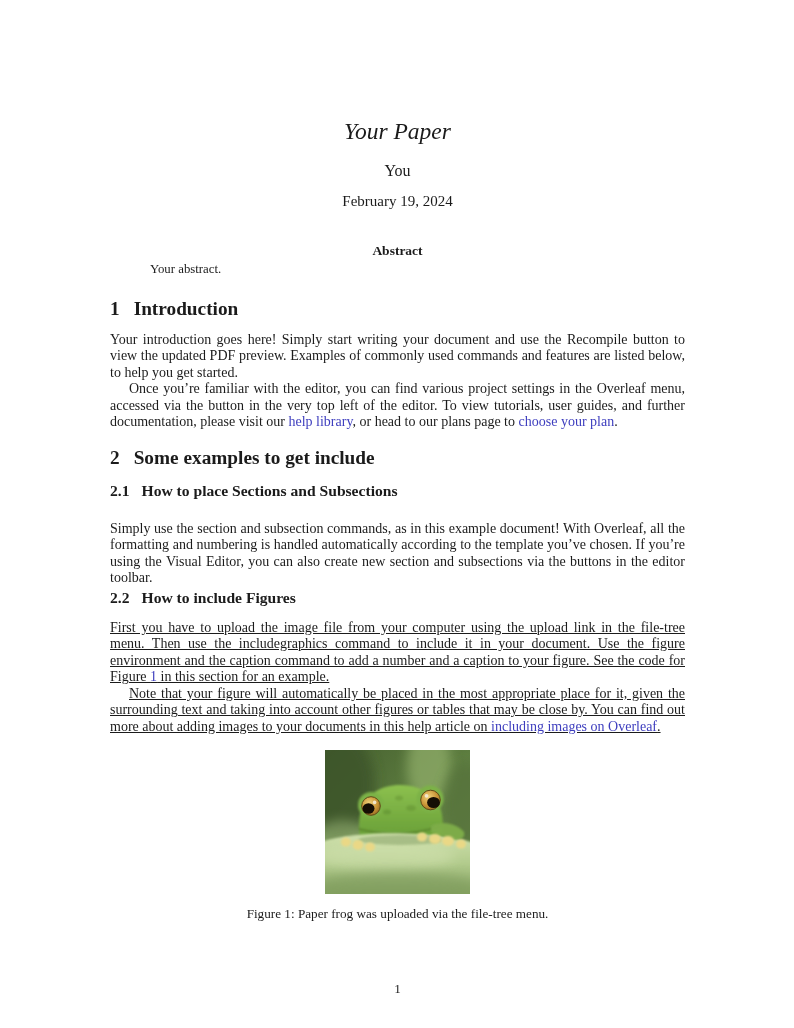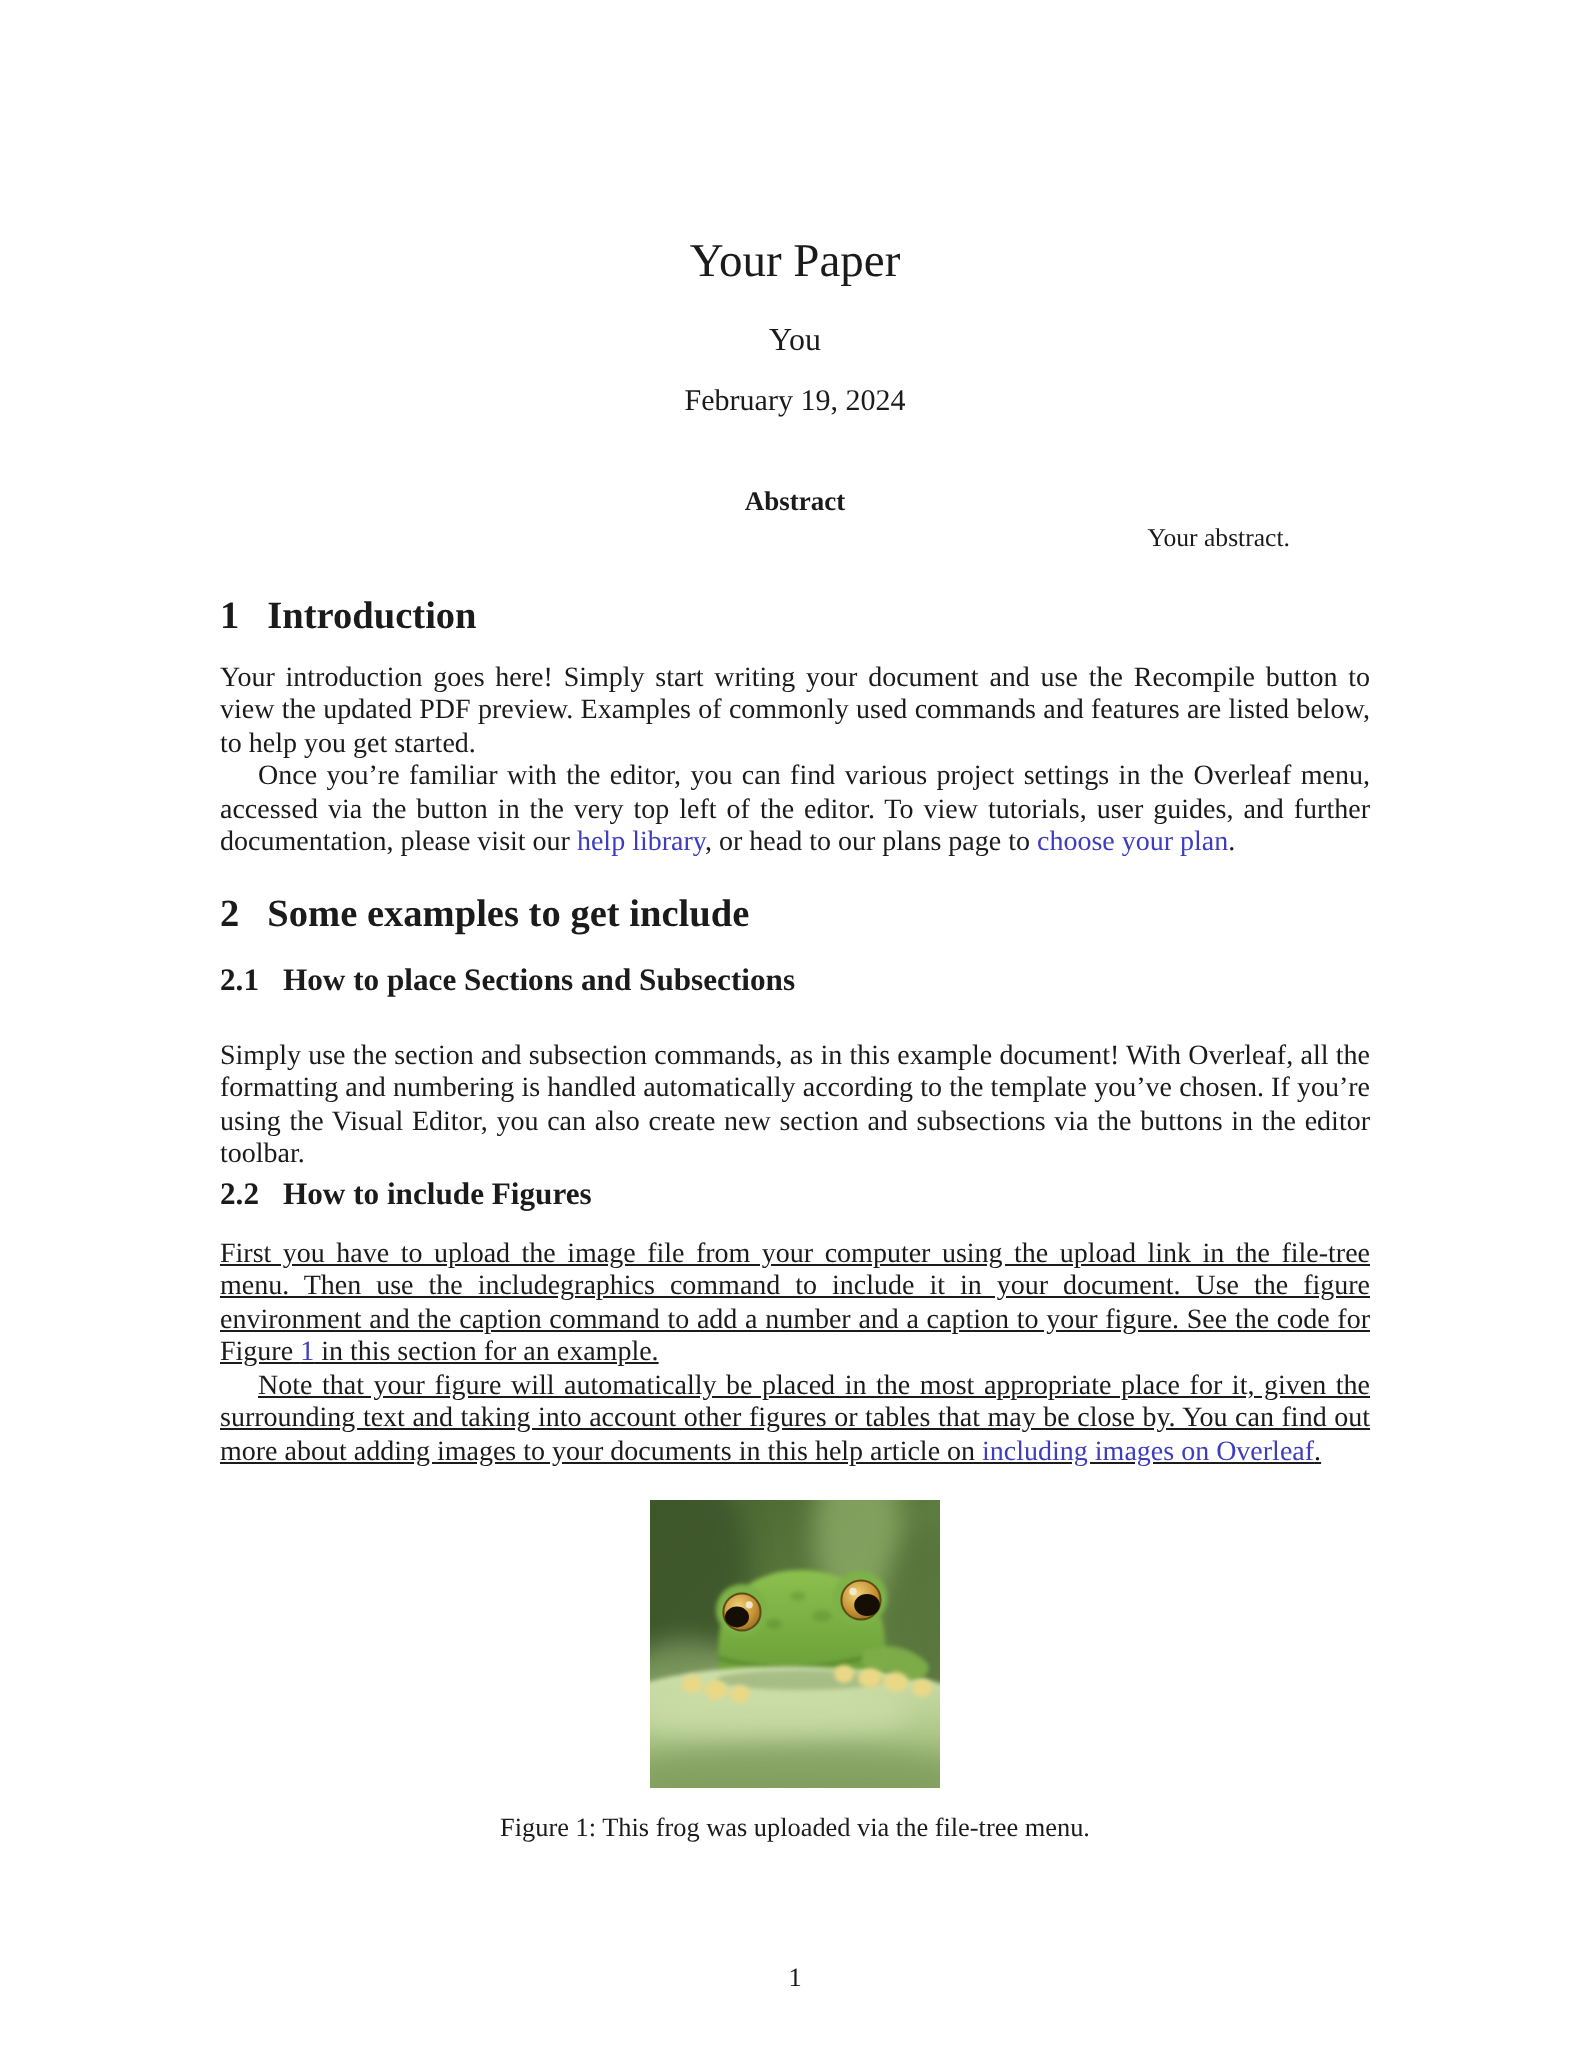"Your Paper" .title { font-style: none -> italic }
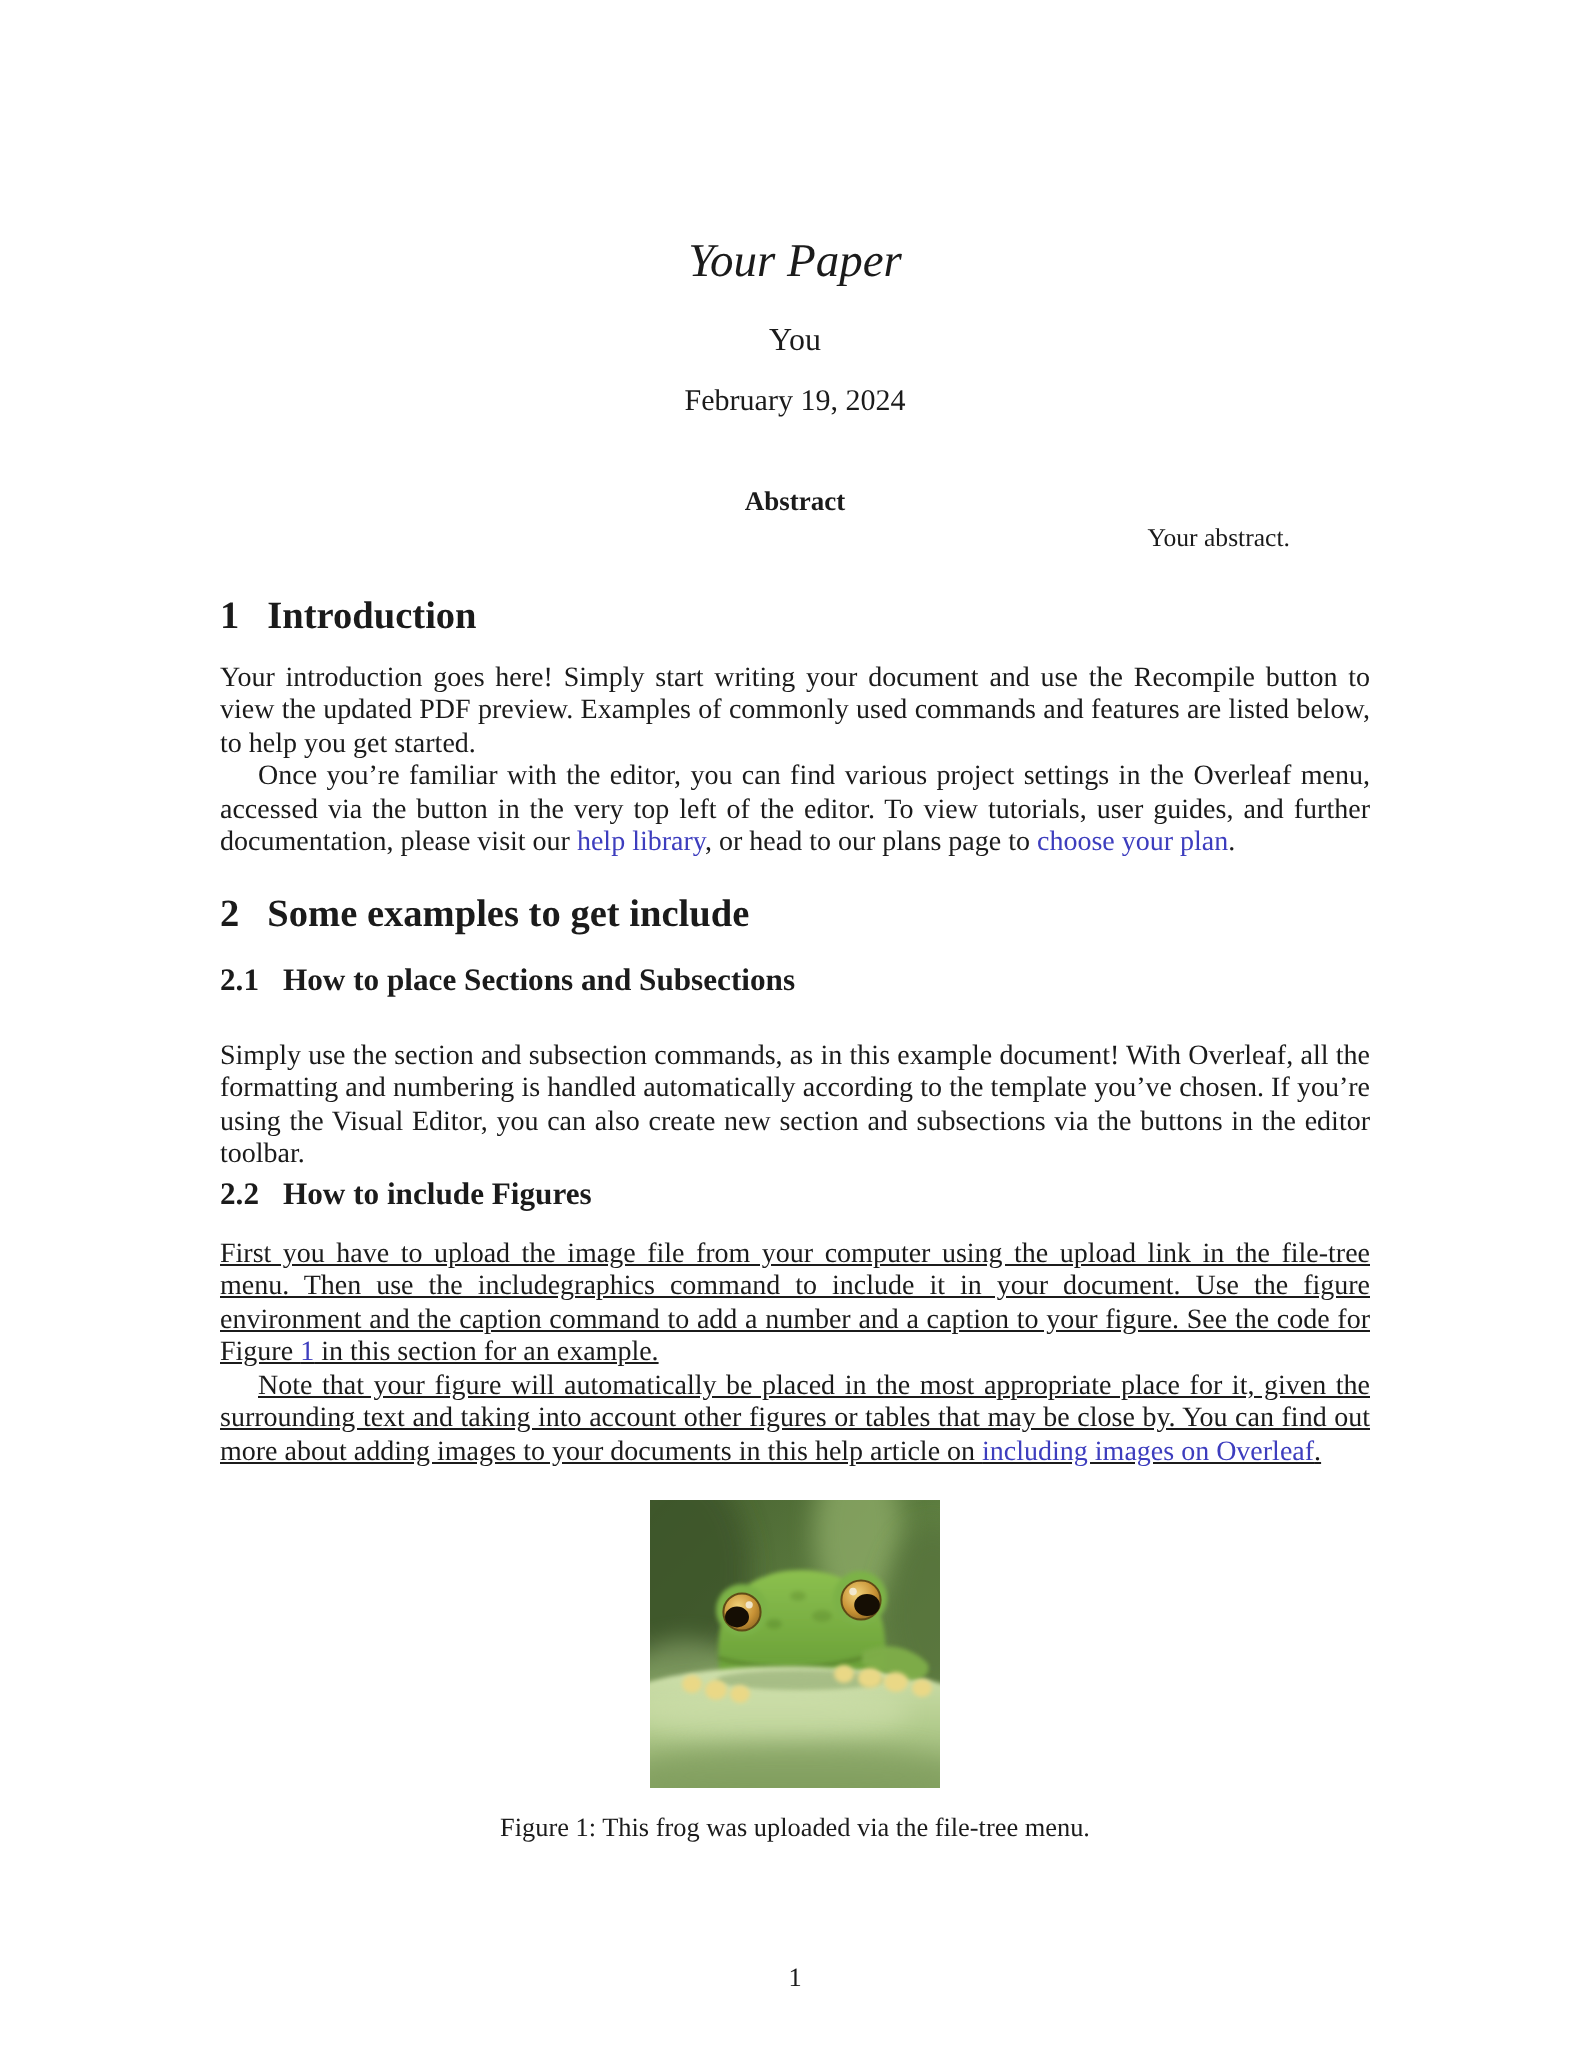"Your abstract." .abs { text-align: right -> none }
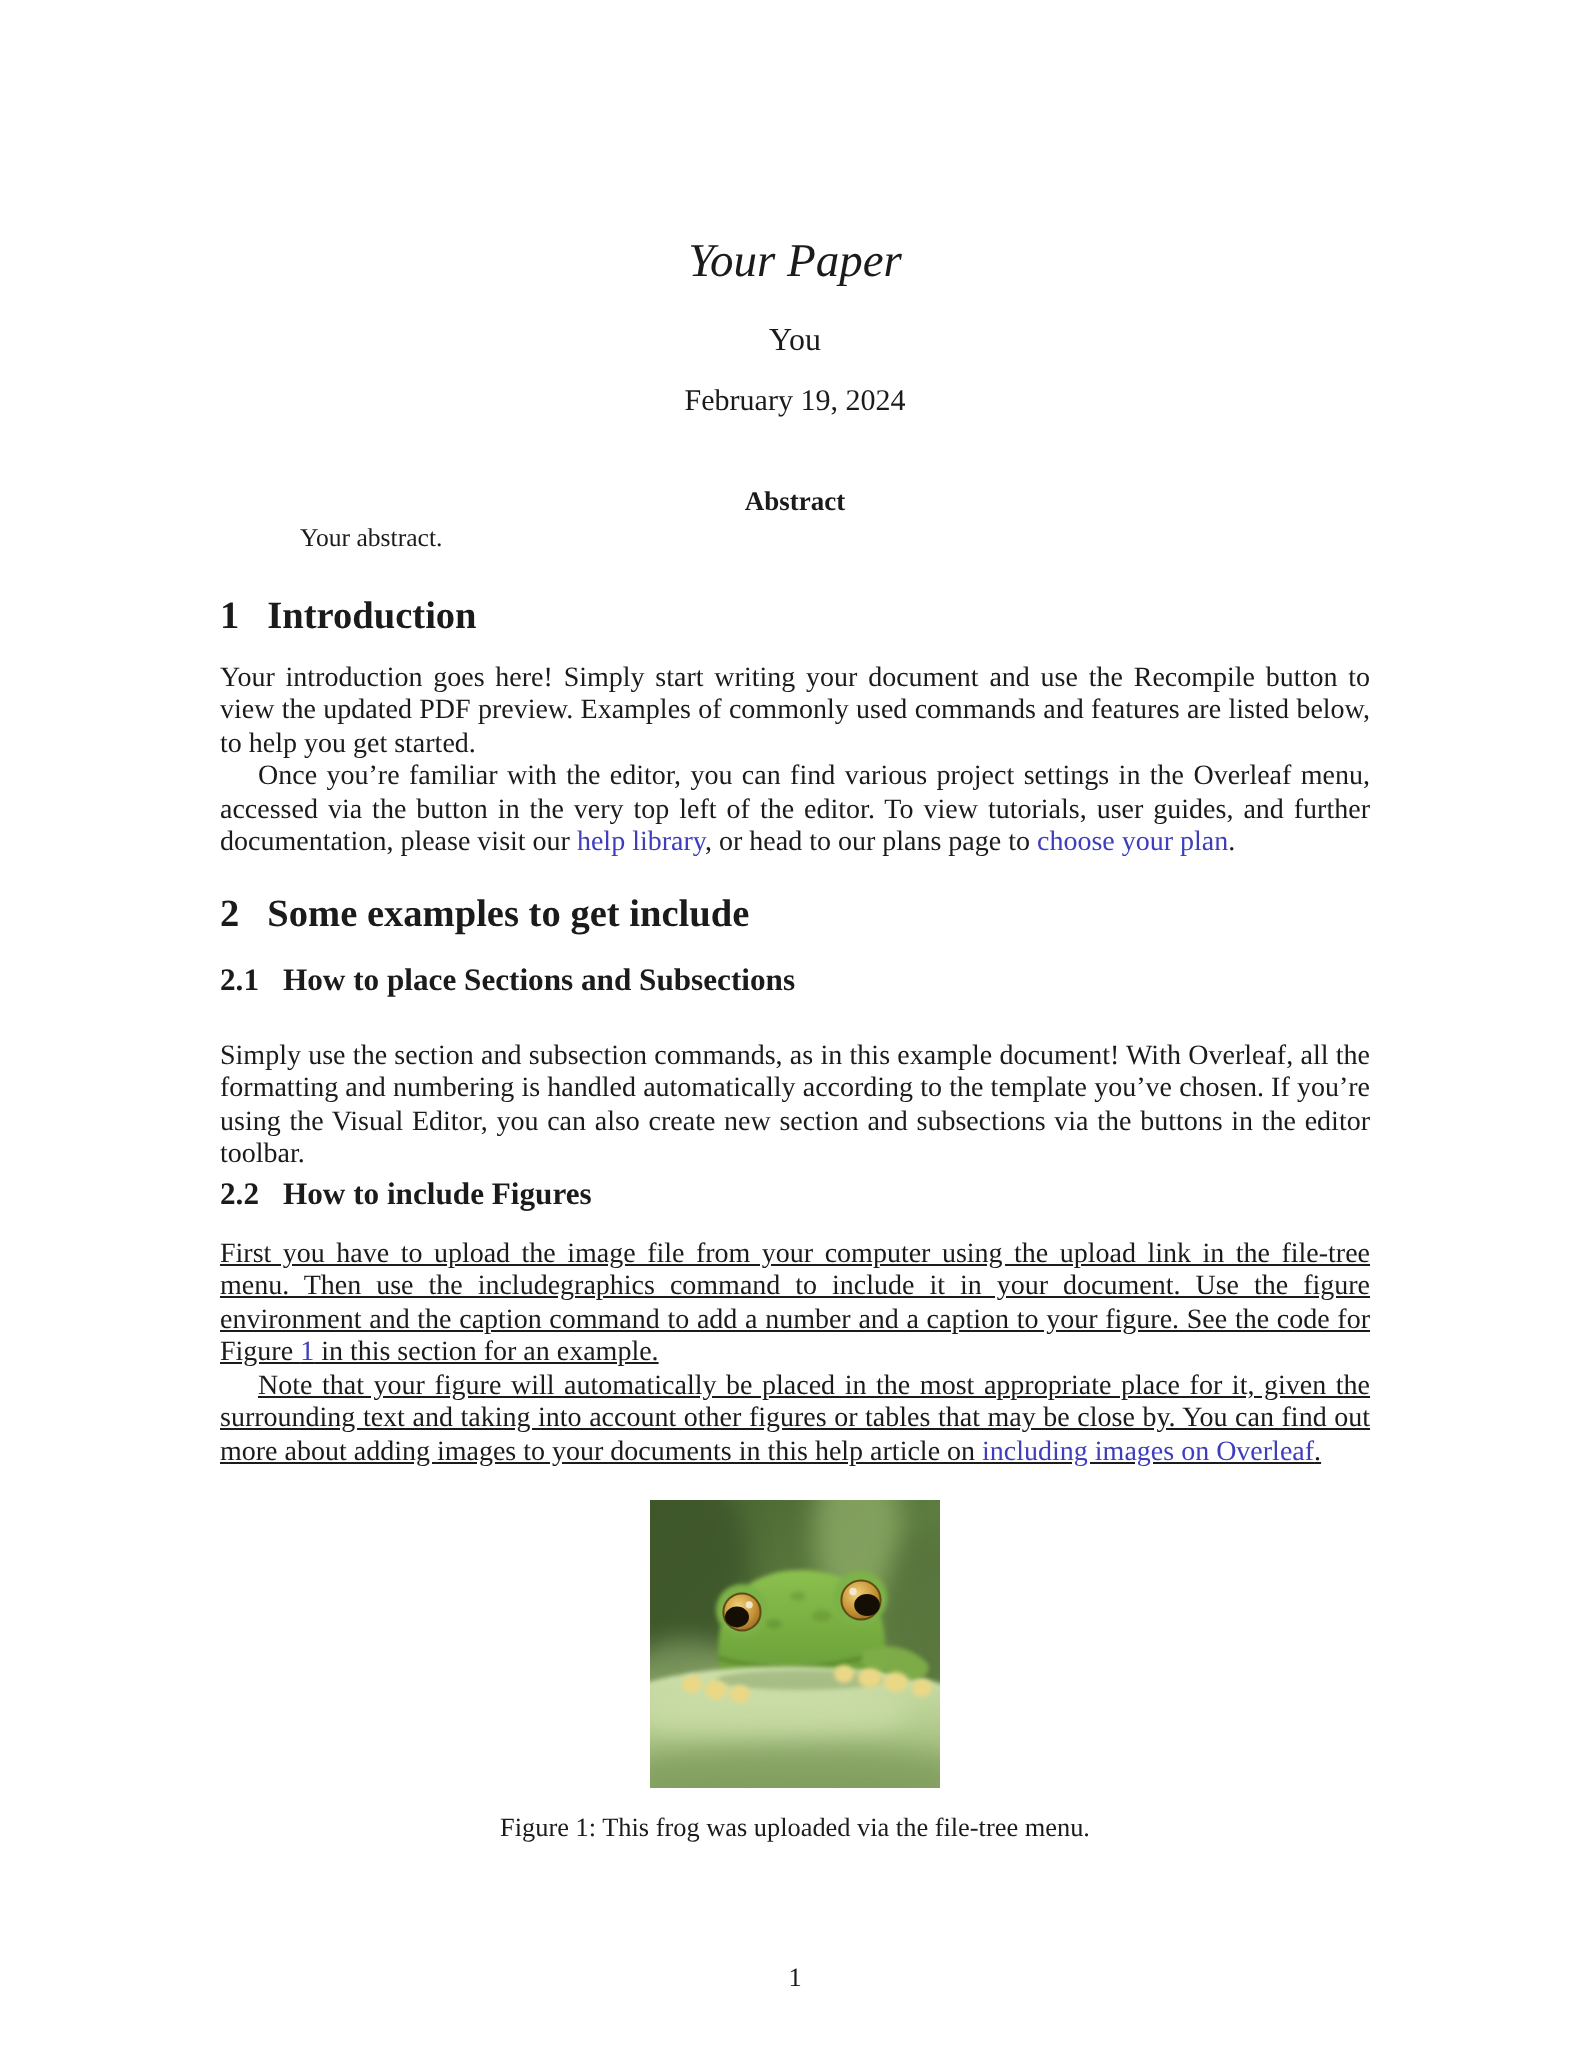"Figure 1: This frog was" div.abs { text: This -> Paper }
